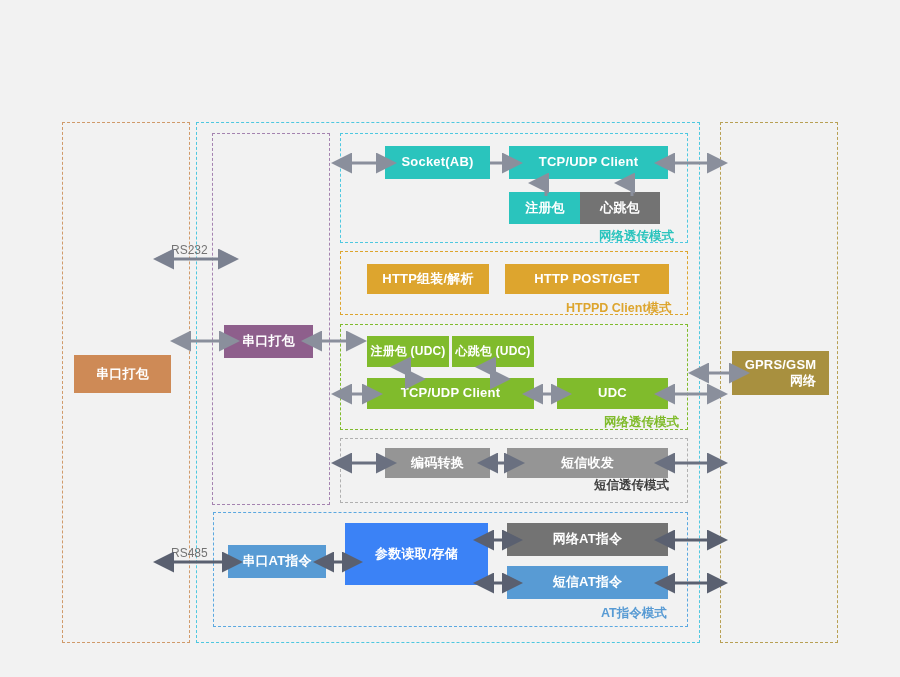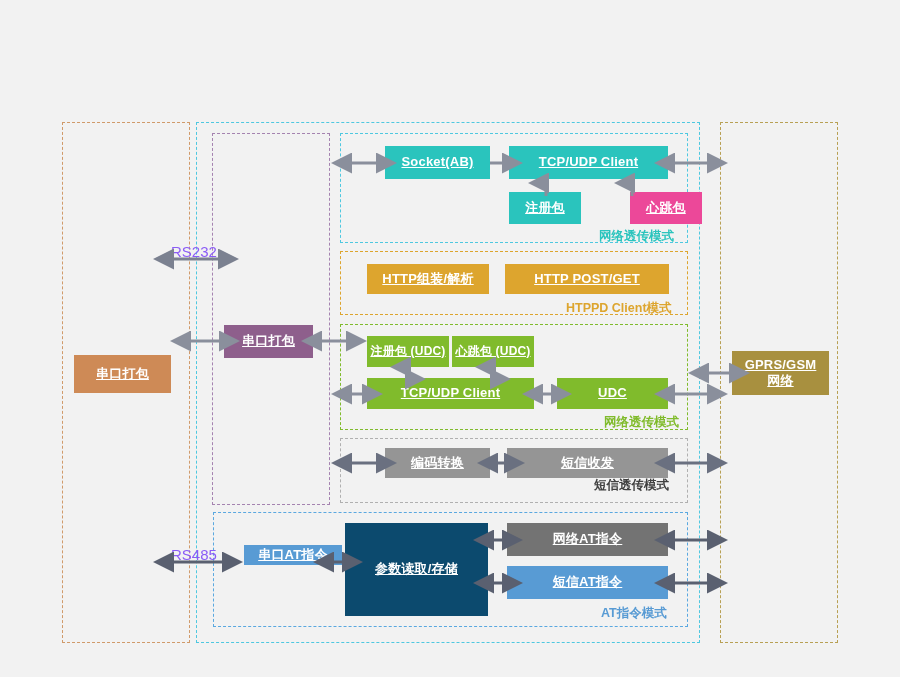"Socket(AB)" .blk { text-align: center -> right; text-decoration: underline -> none }
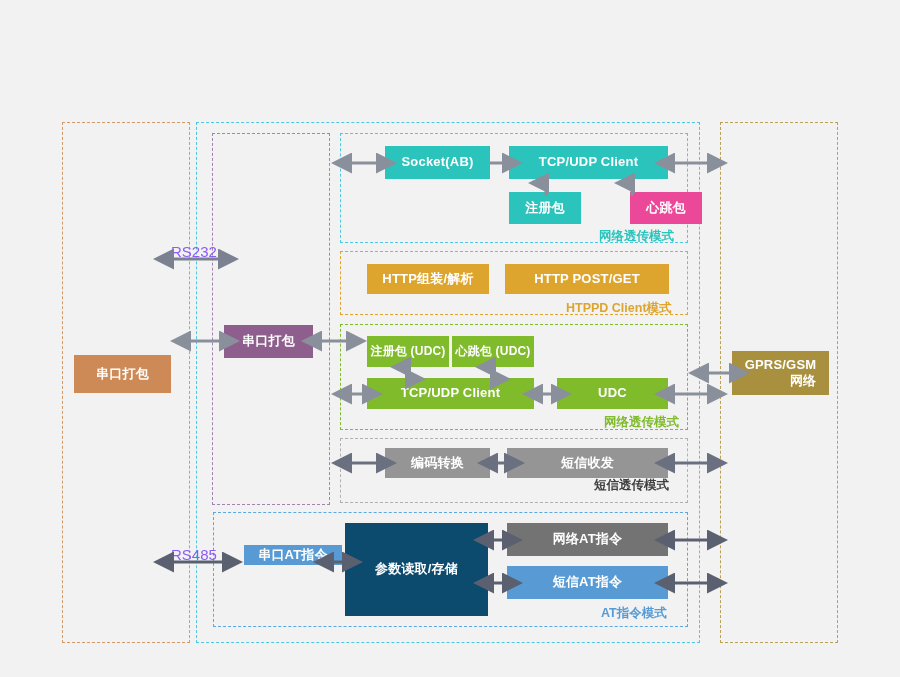"心跳包" div.blk { background: #ec4899 -> #737373; left: 630px -> 580px; width: 72px -> 80px }
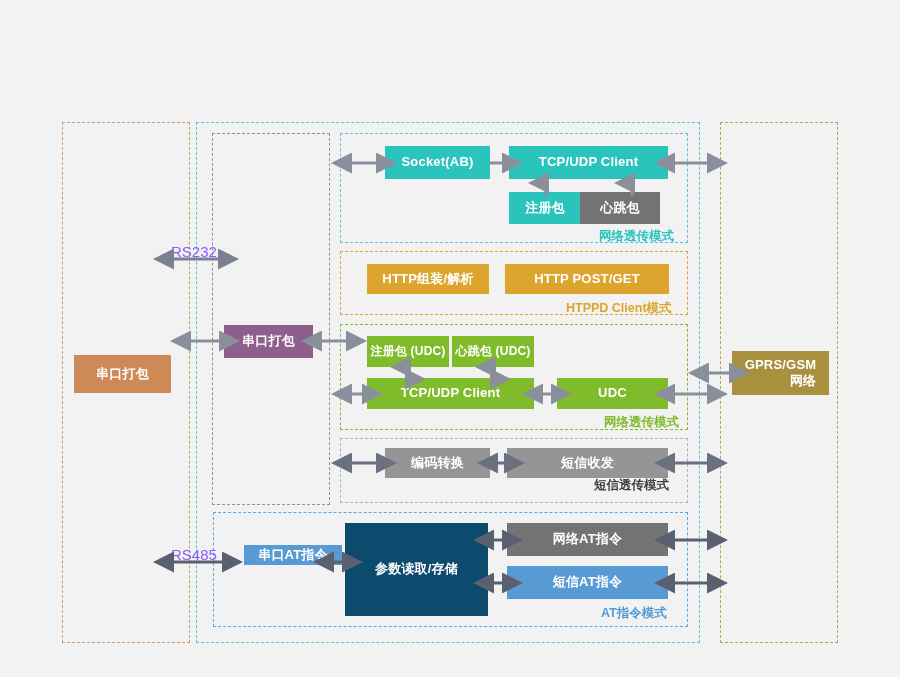"RS232" .buslabel { color: #8b5cf6 -> #737373; font-size: 15px -> 12px }
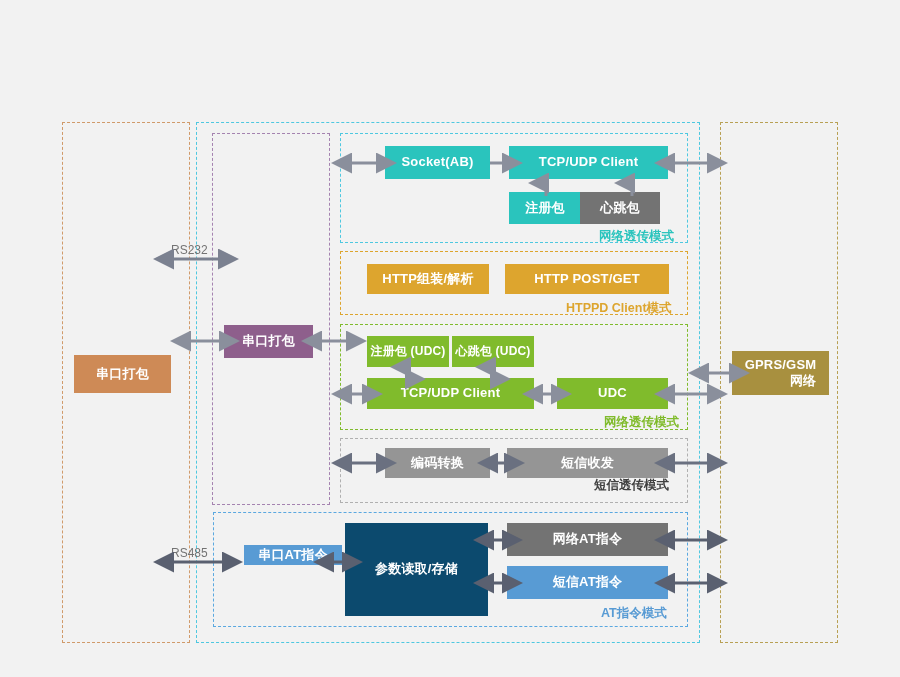"串口AT指令" div.blk { height: 20px -> 33px; left: 244px -> 228px }
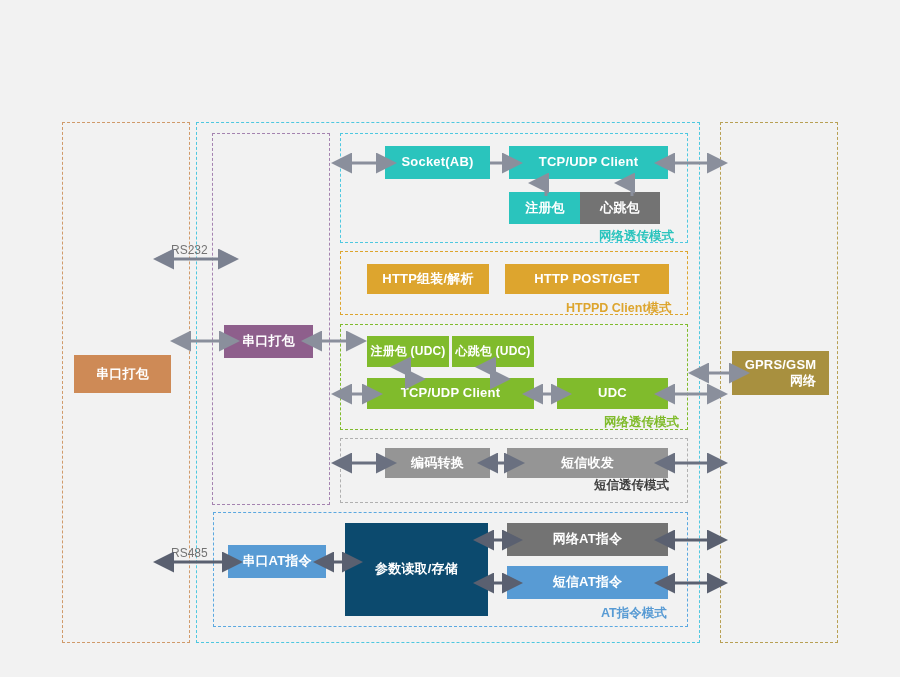"参数读取/存储" div.blk { background: #0c4a6e -> #3b82f6; height: 93px -> 62px }
